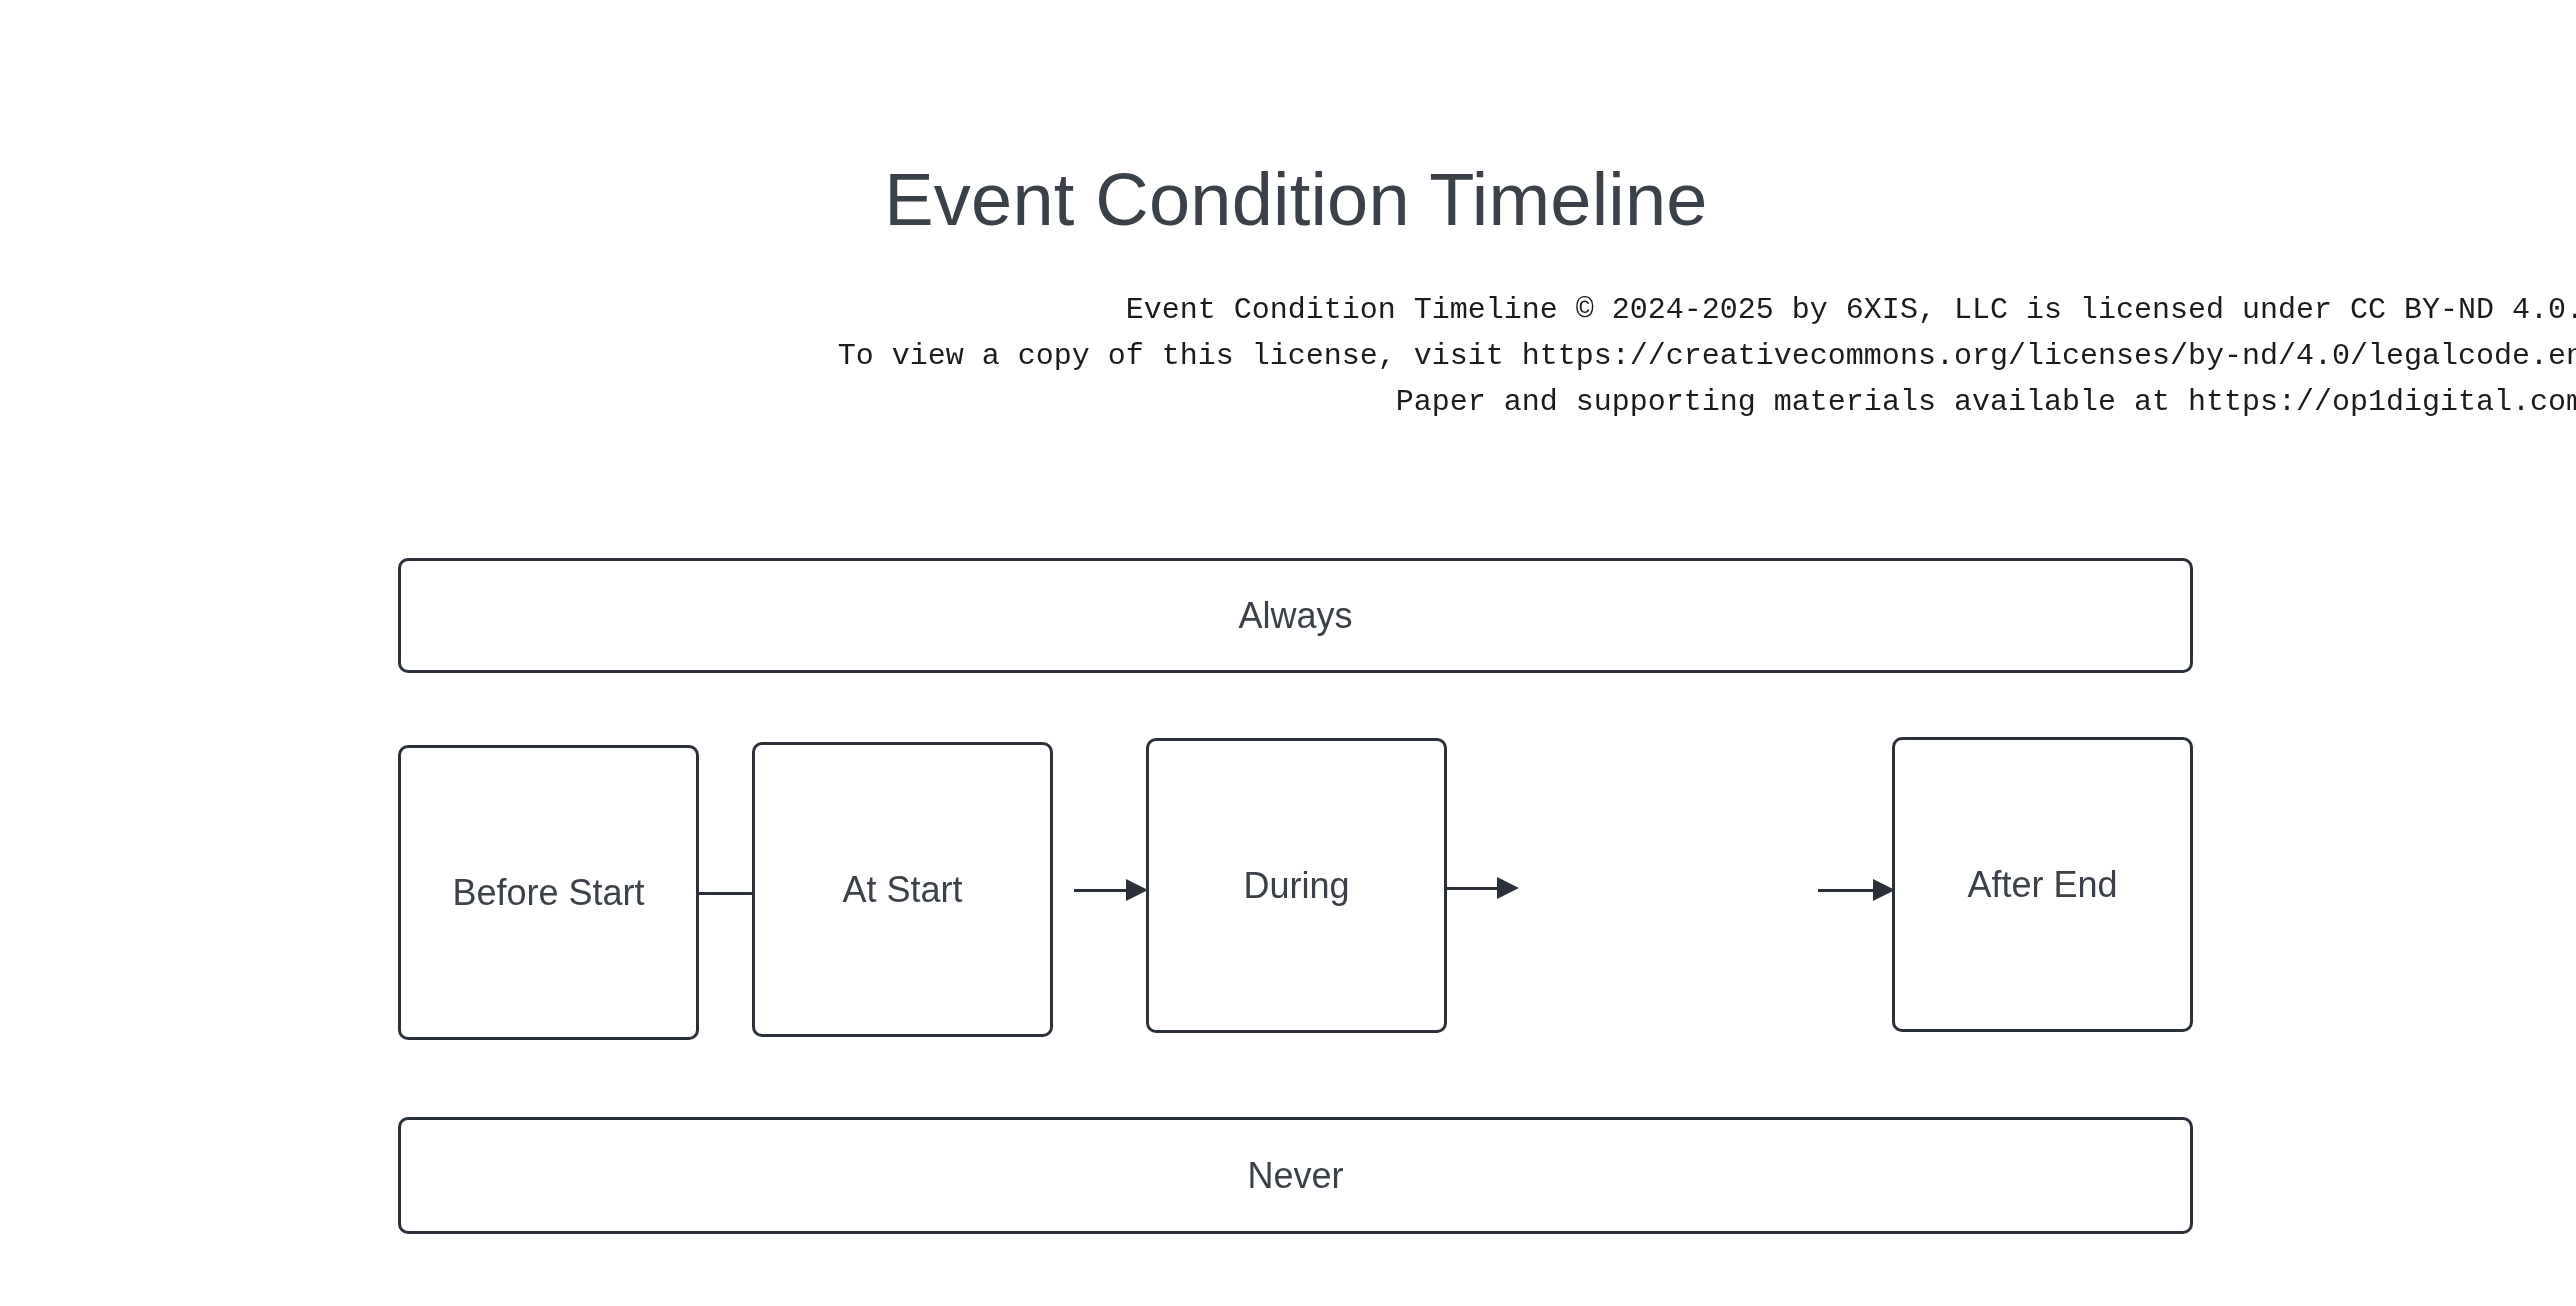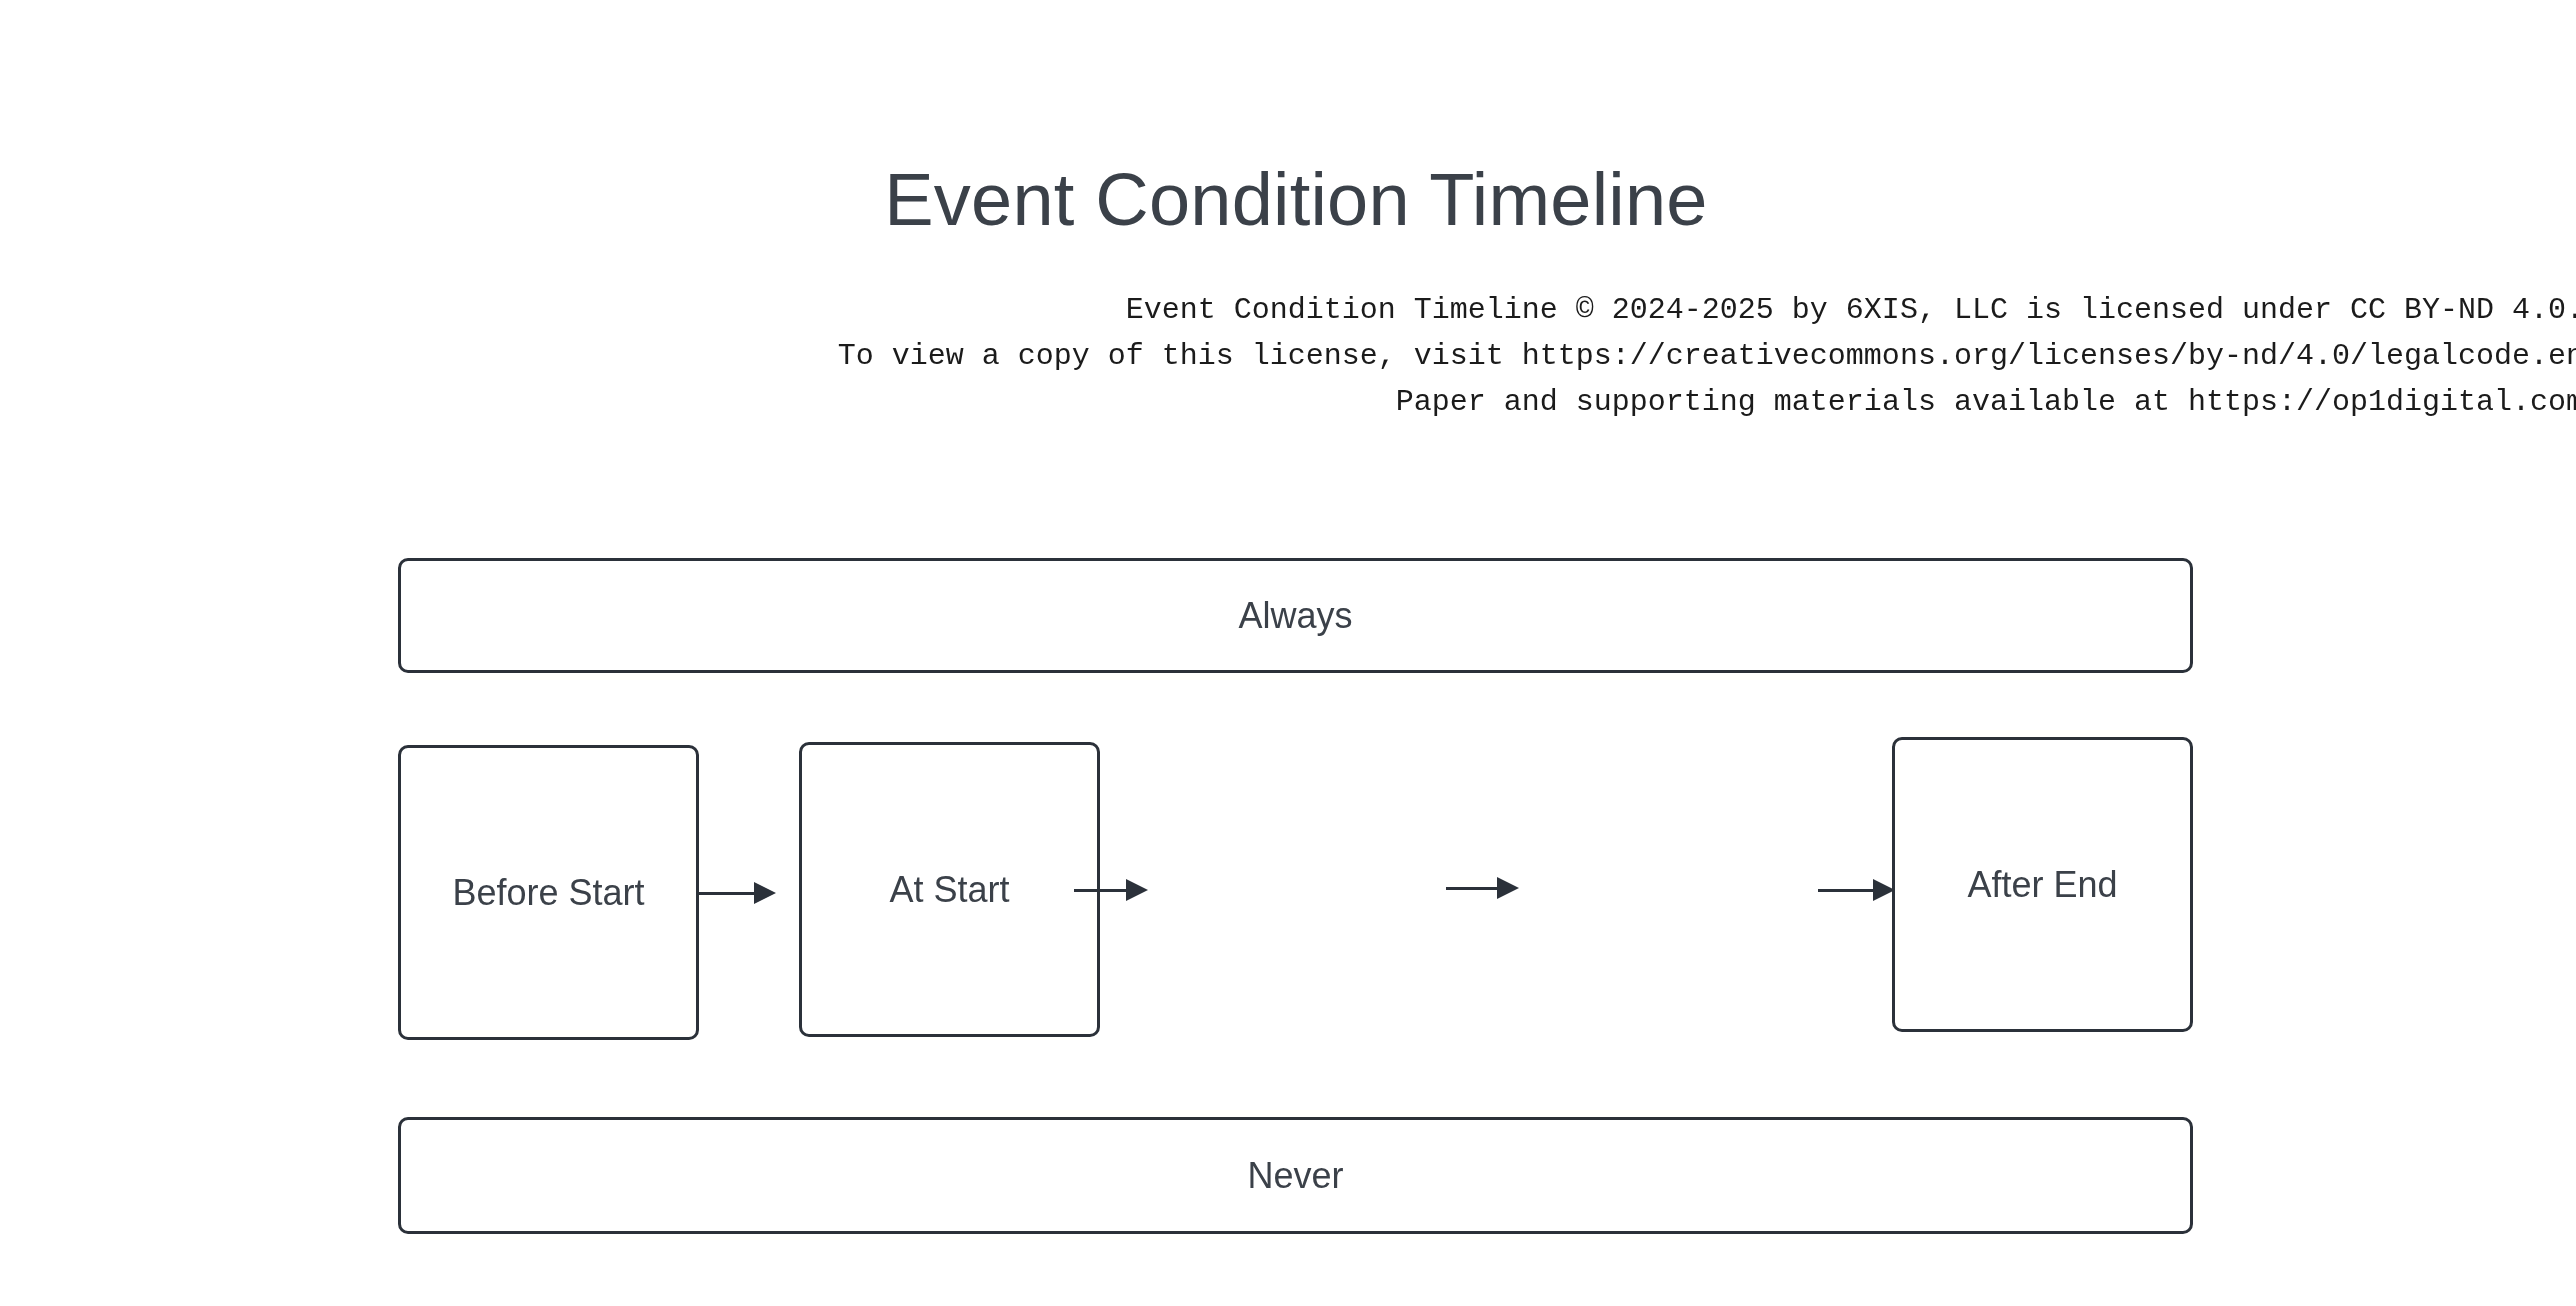"At Start" .stage-1 { left: 791px -> 744px }
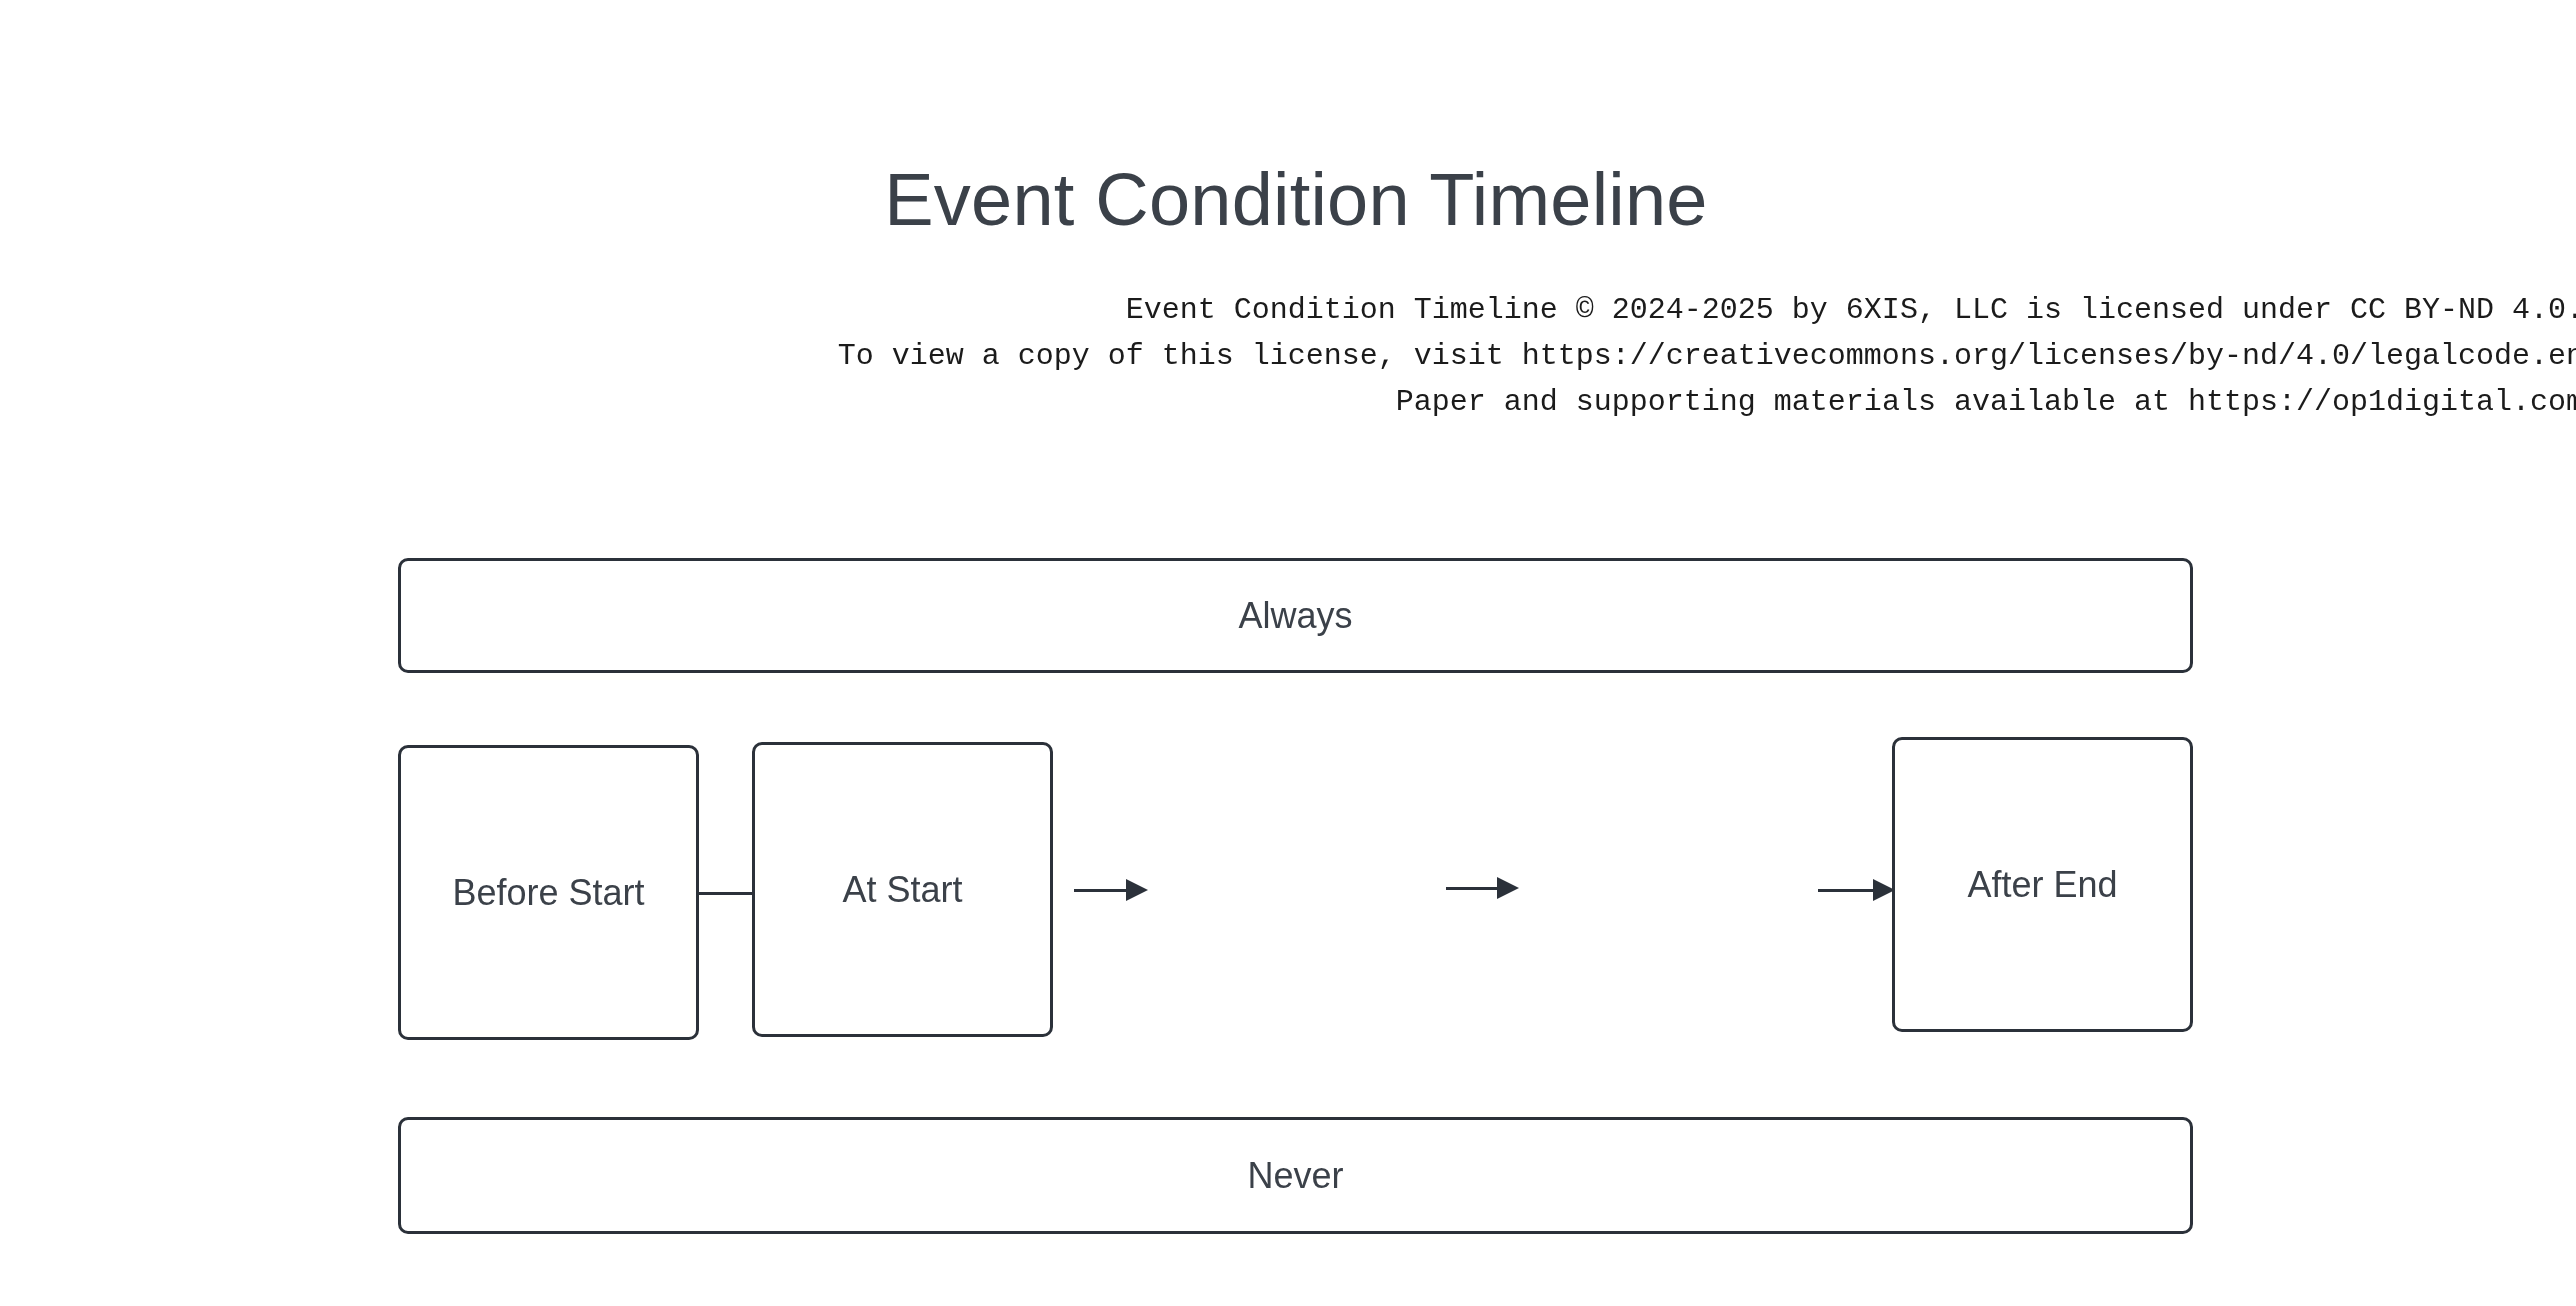"During" div.node { html: none -> <div>During</div> }
